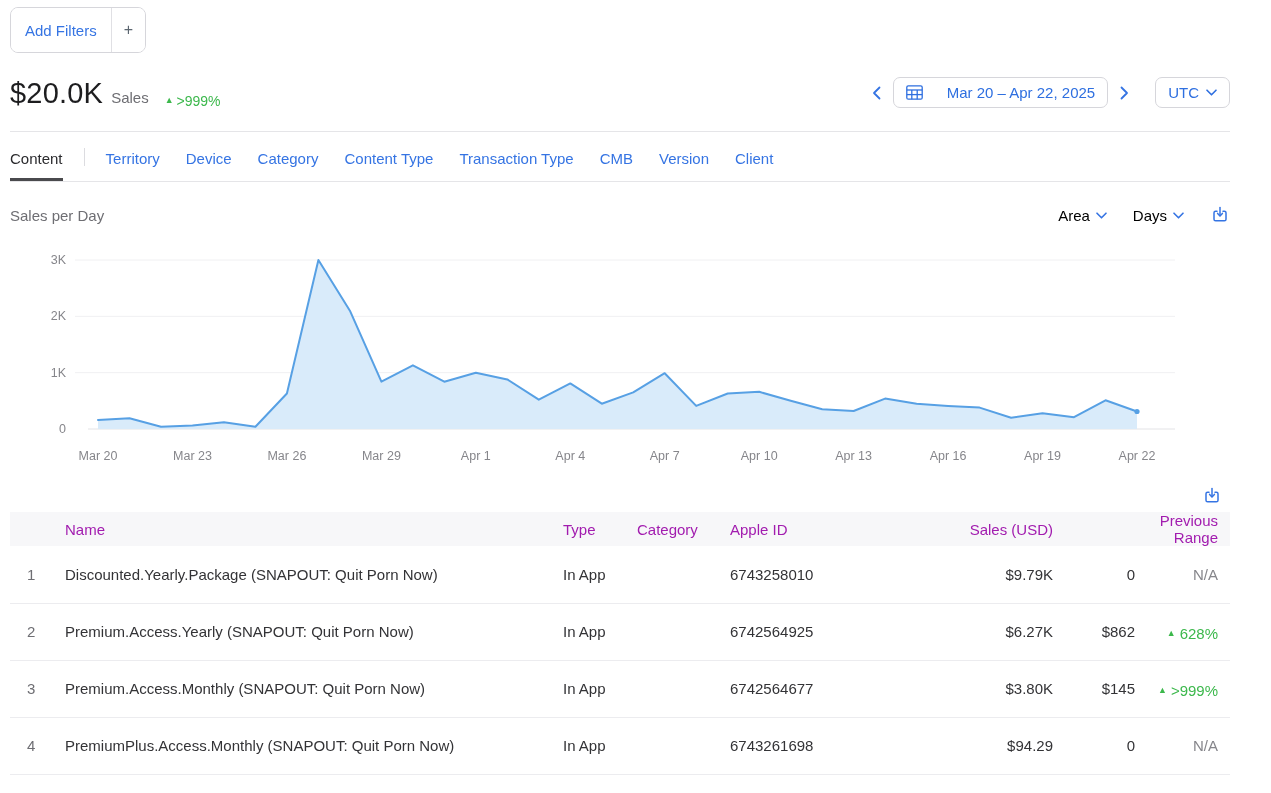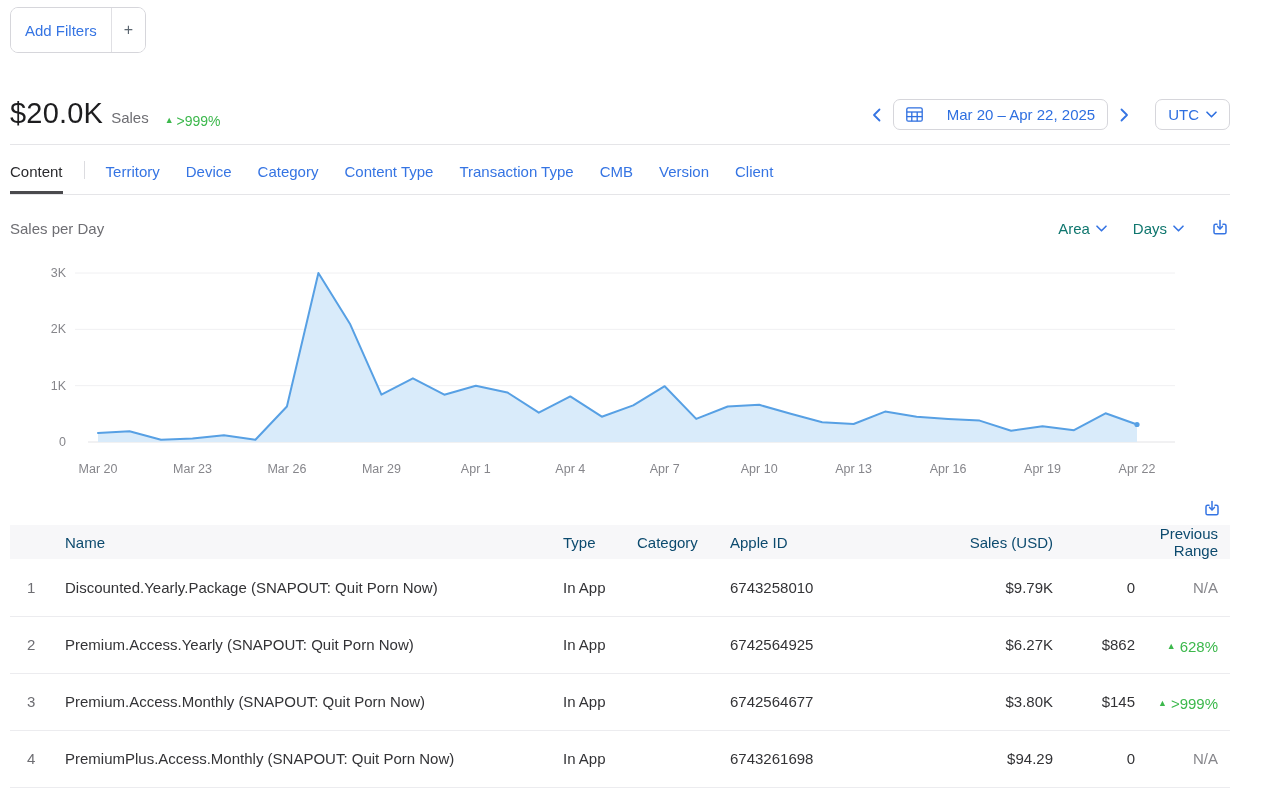"$20.0K" .headline-row { align-items: flex-end -> flex-start; margin-top: 37px -> 24px }
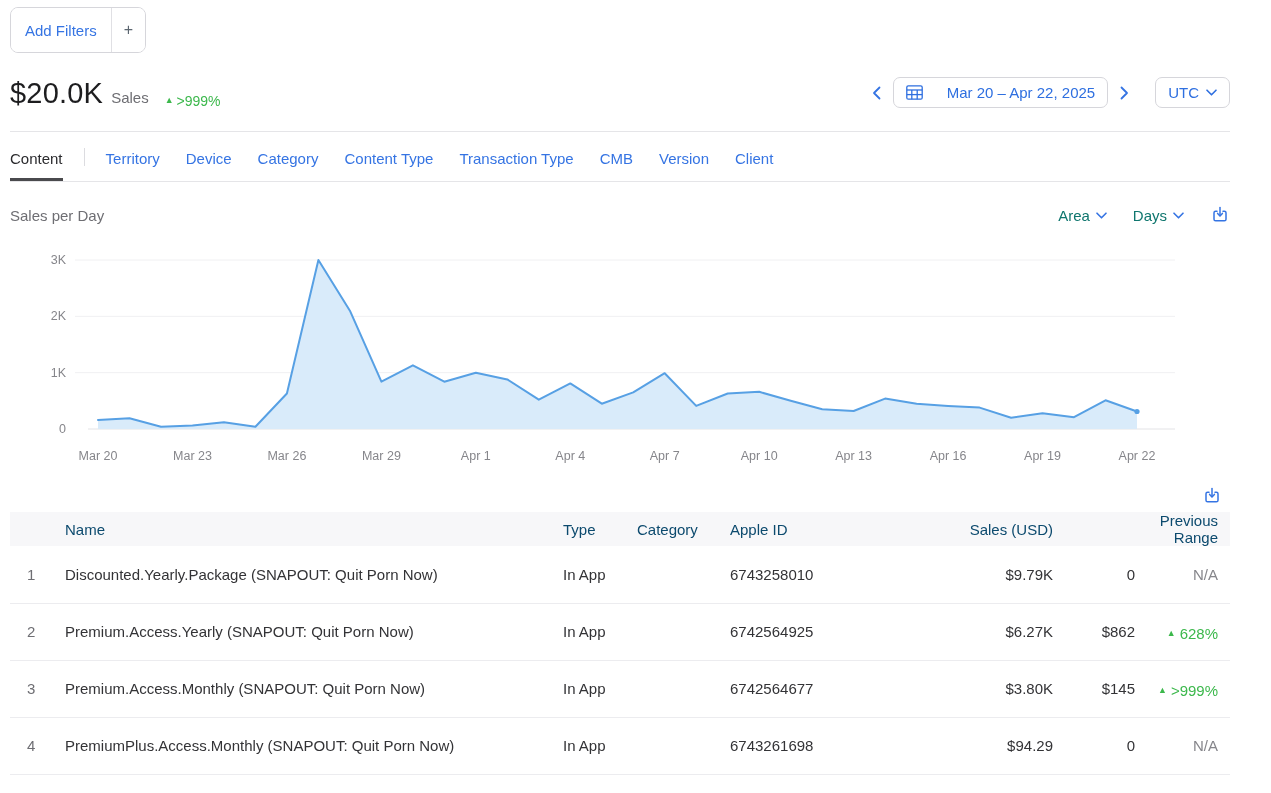"Area" .dropdown { color: #0f766e -> #000000 }
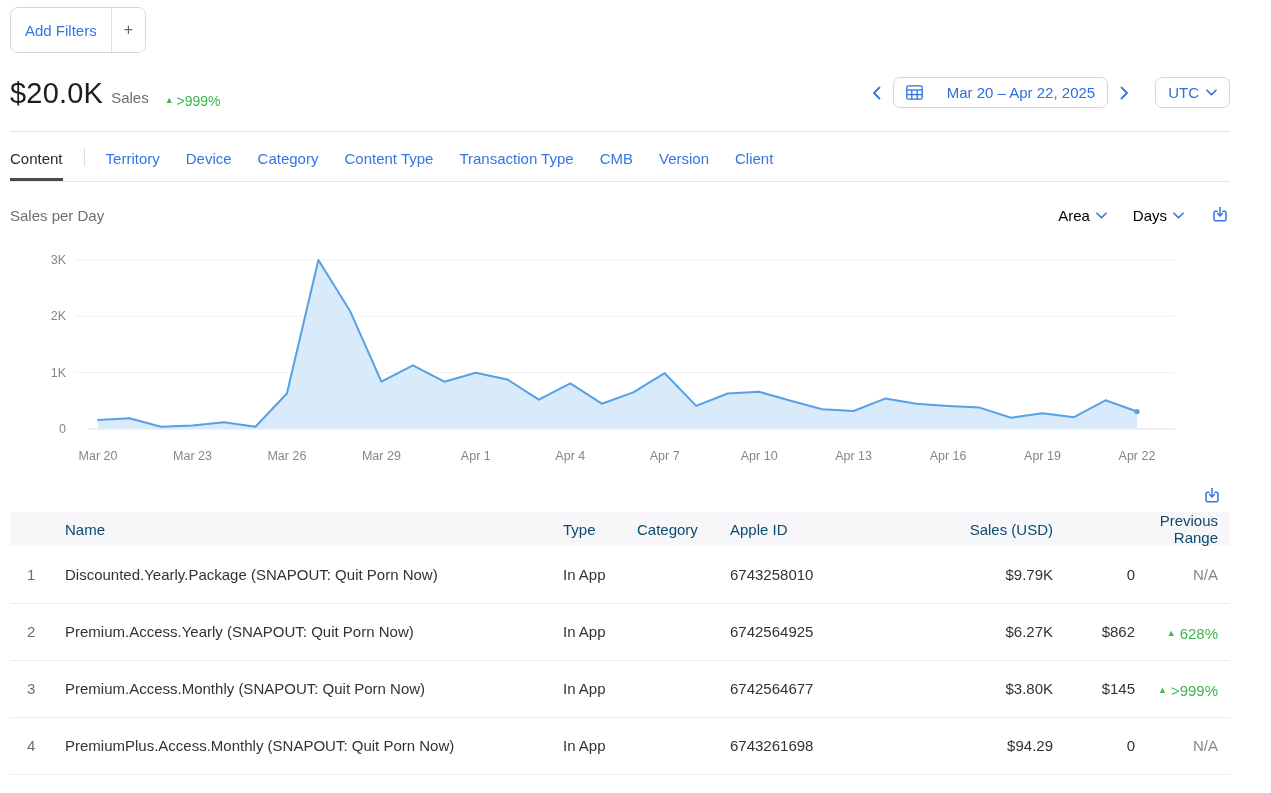"Name" thead th { color: #0c4a6e -> #a21caf }
